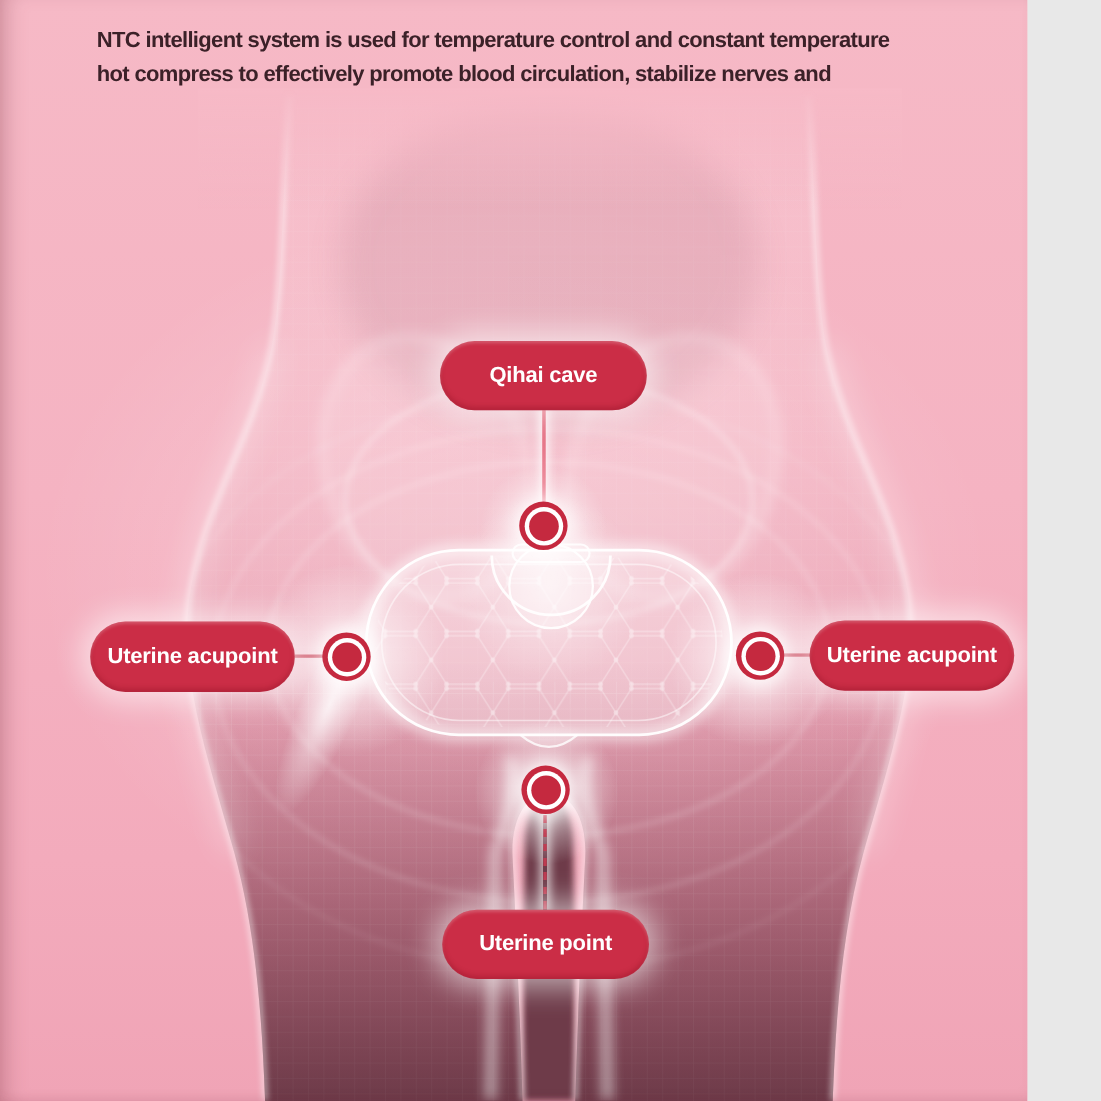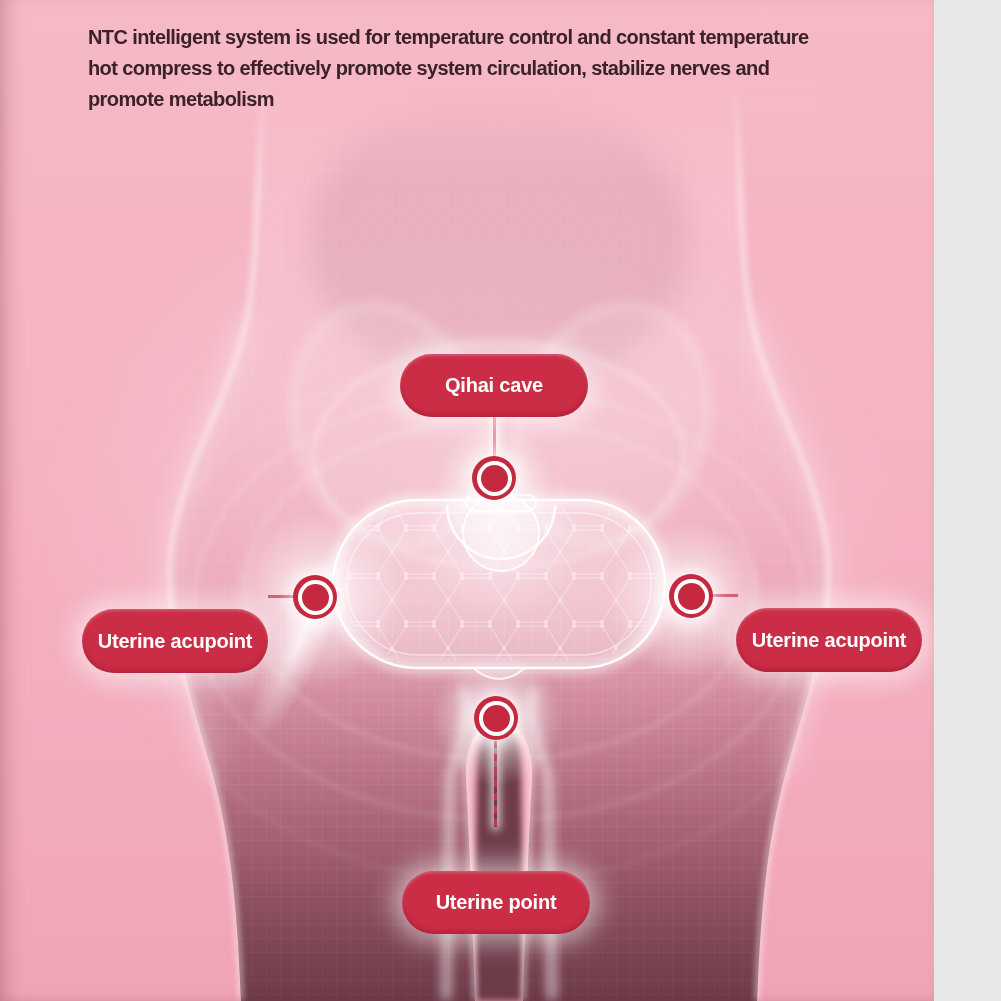"hot compress to effectively promote" div { text: system -> blood }
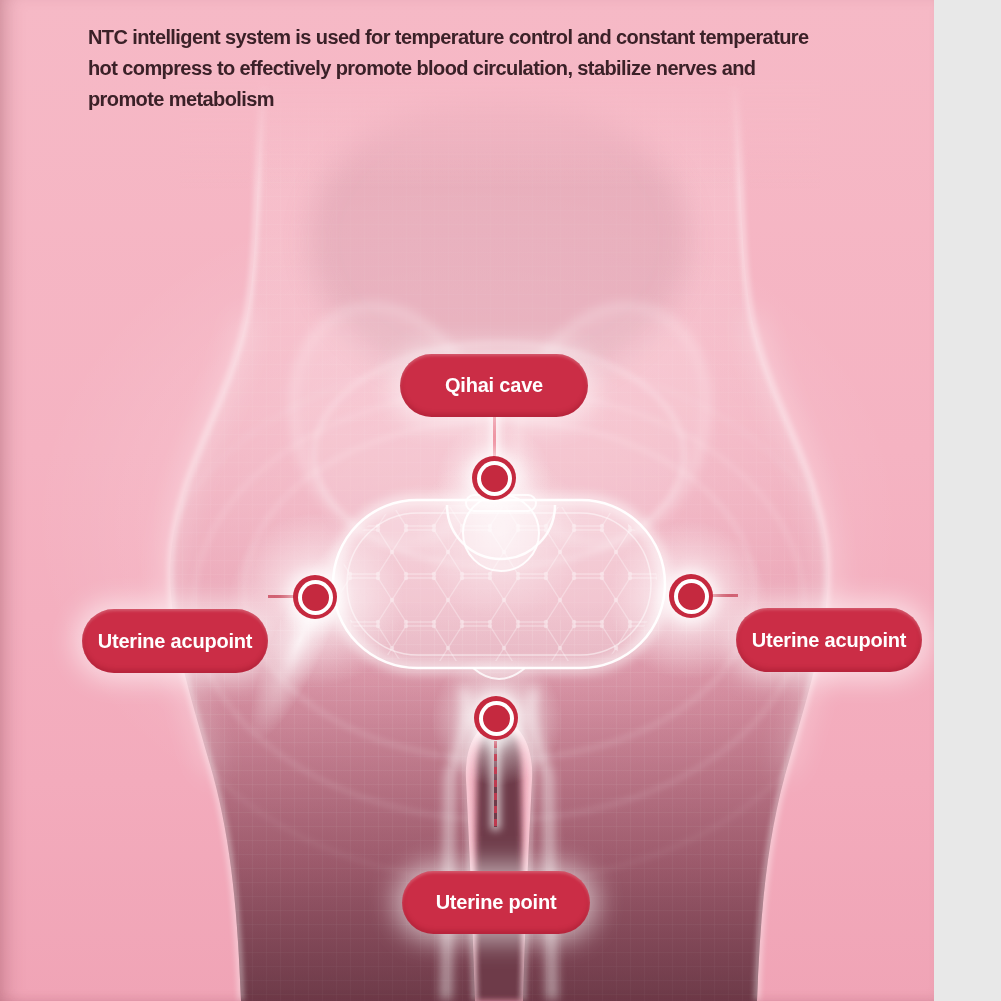"promote metabolism" div { html: <div>promote metabolism</div> -> none }
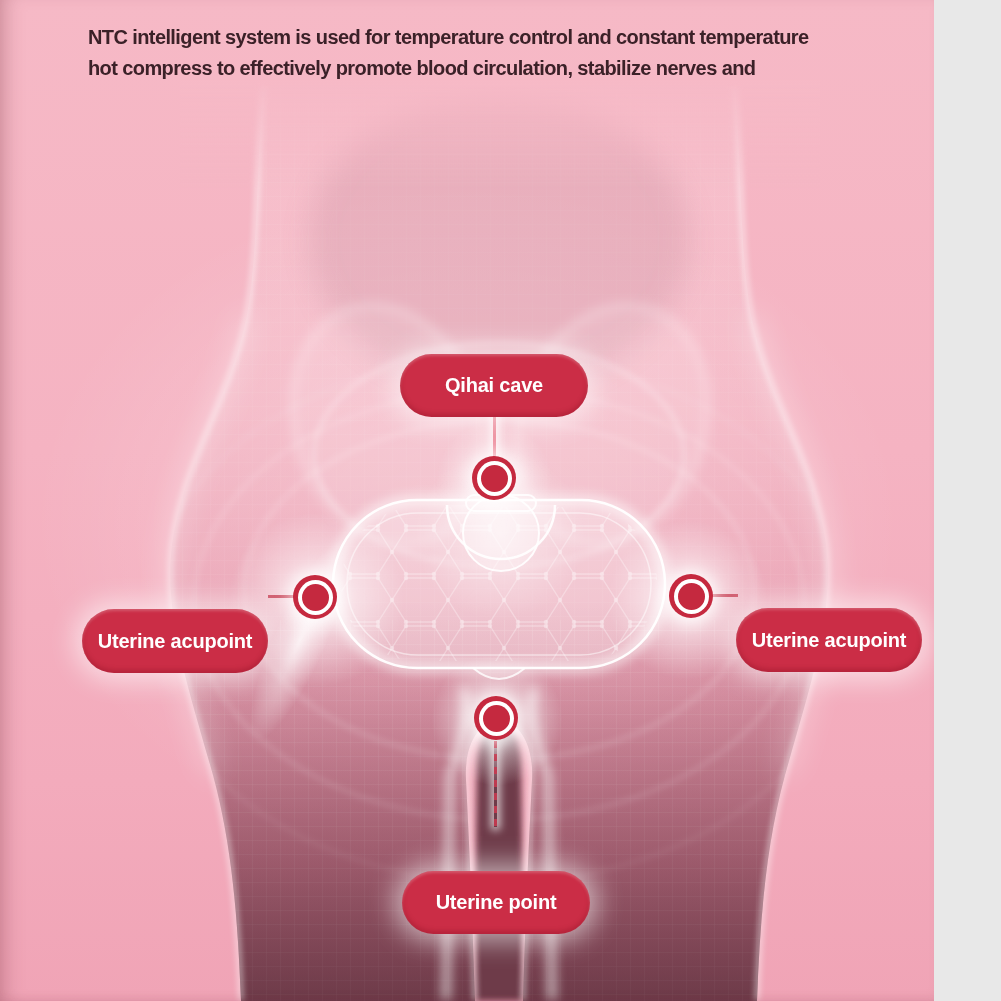"Qihai cave" .pill { margin-top: 44px -> none }
